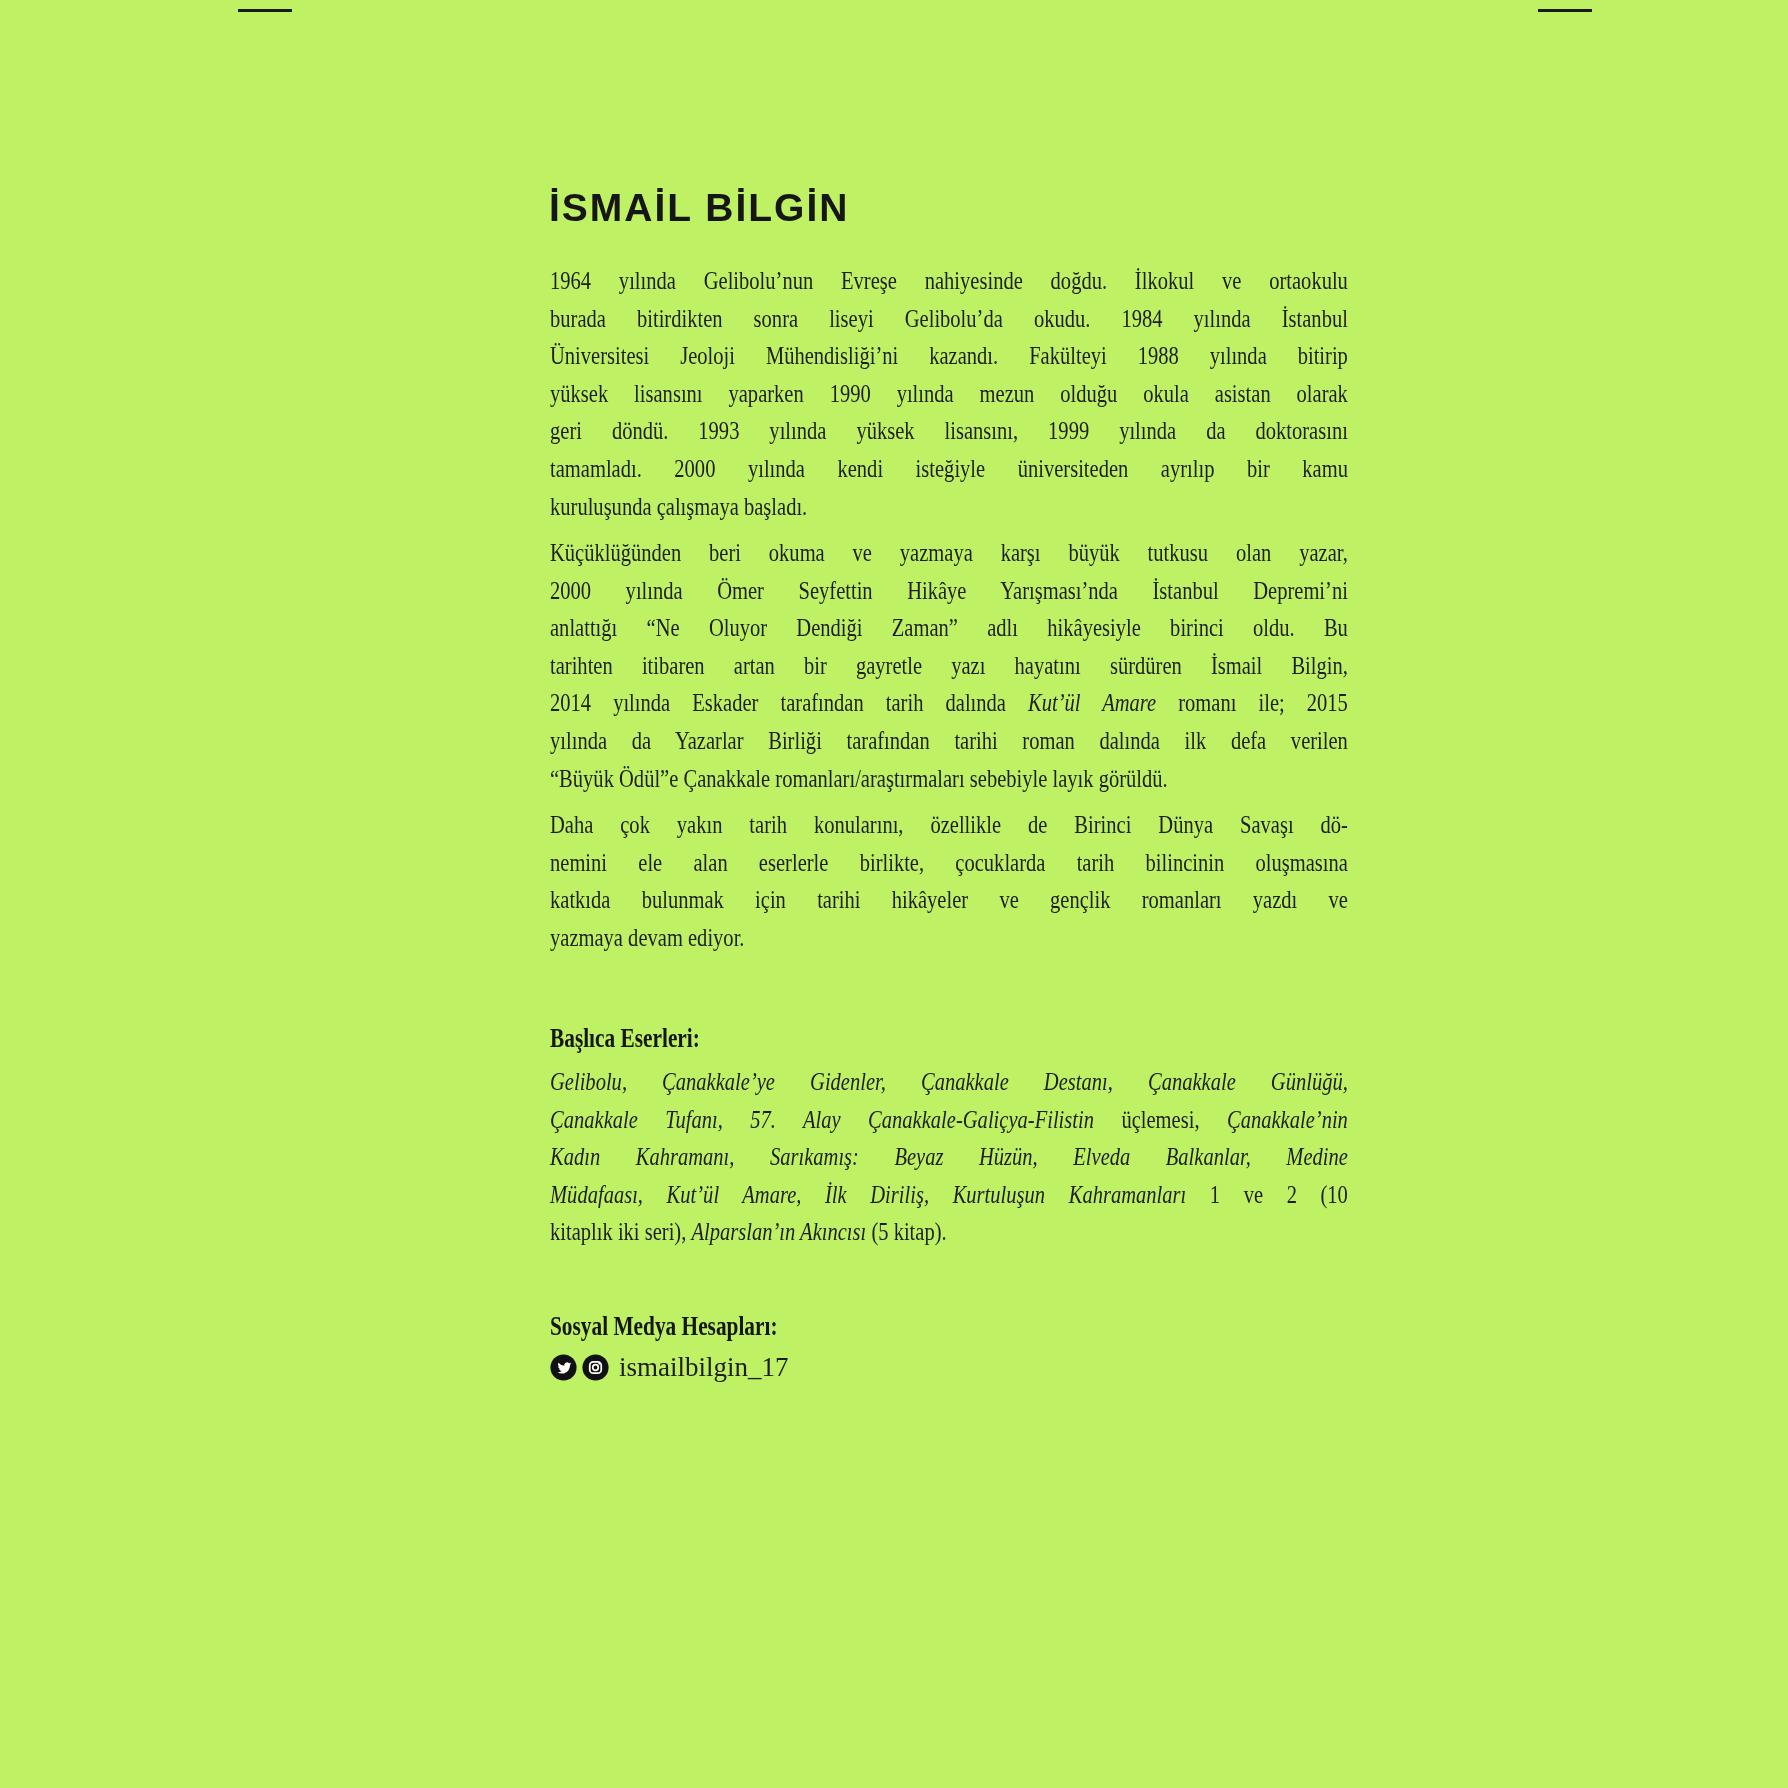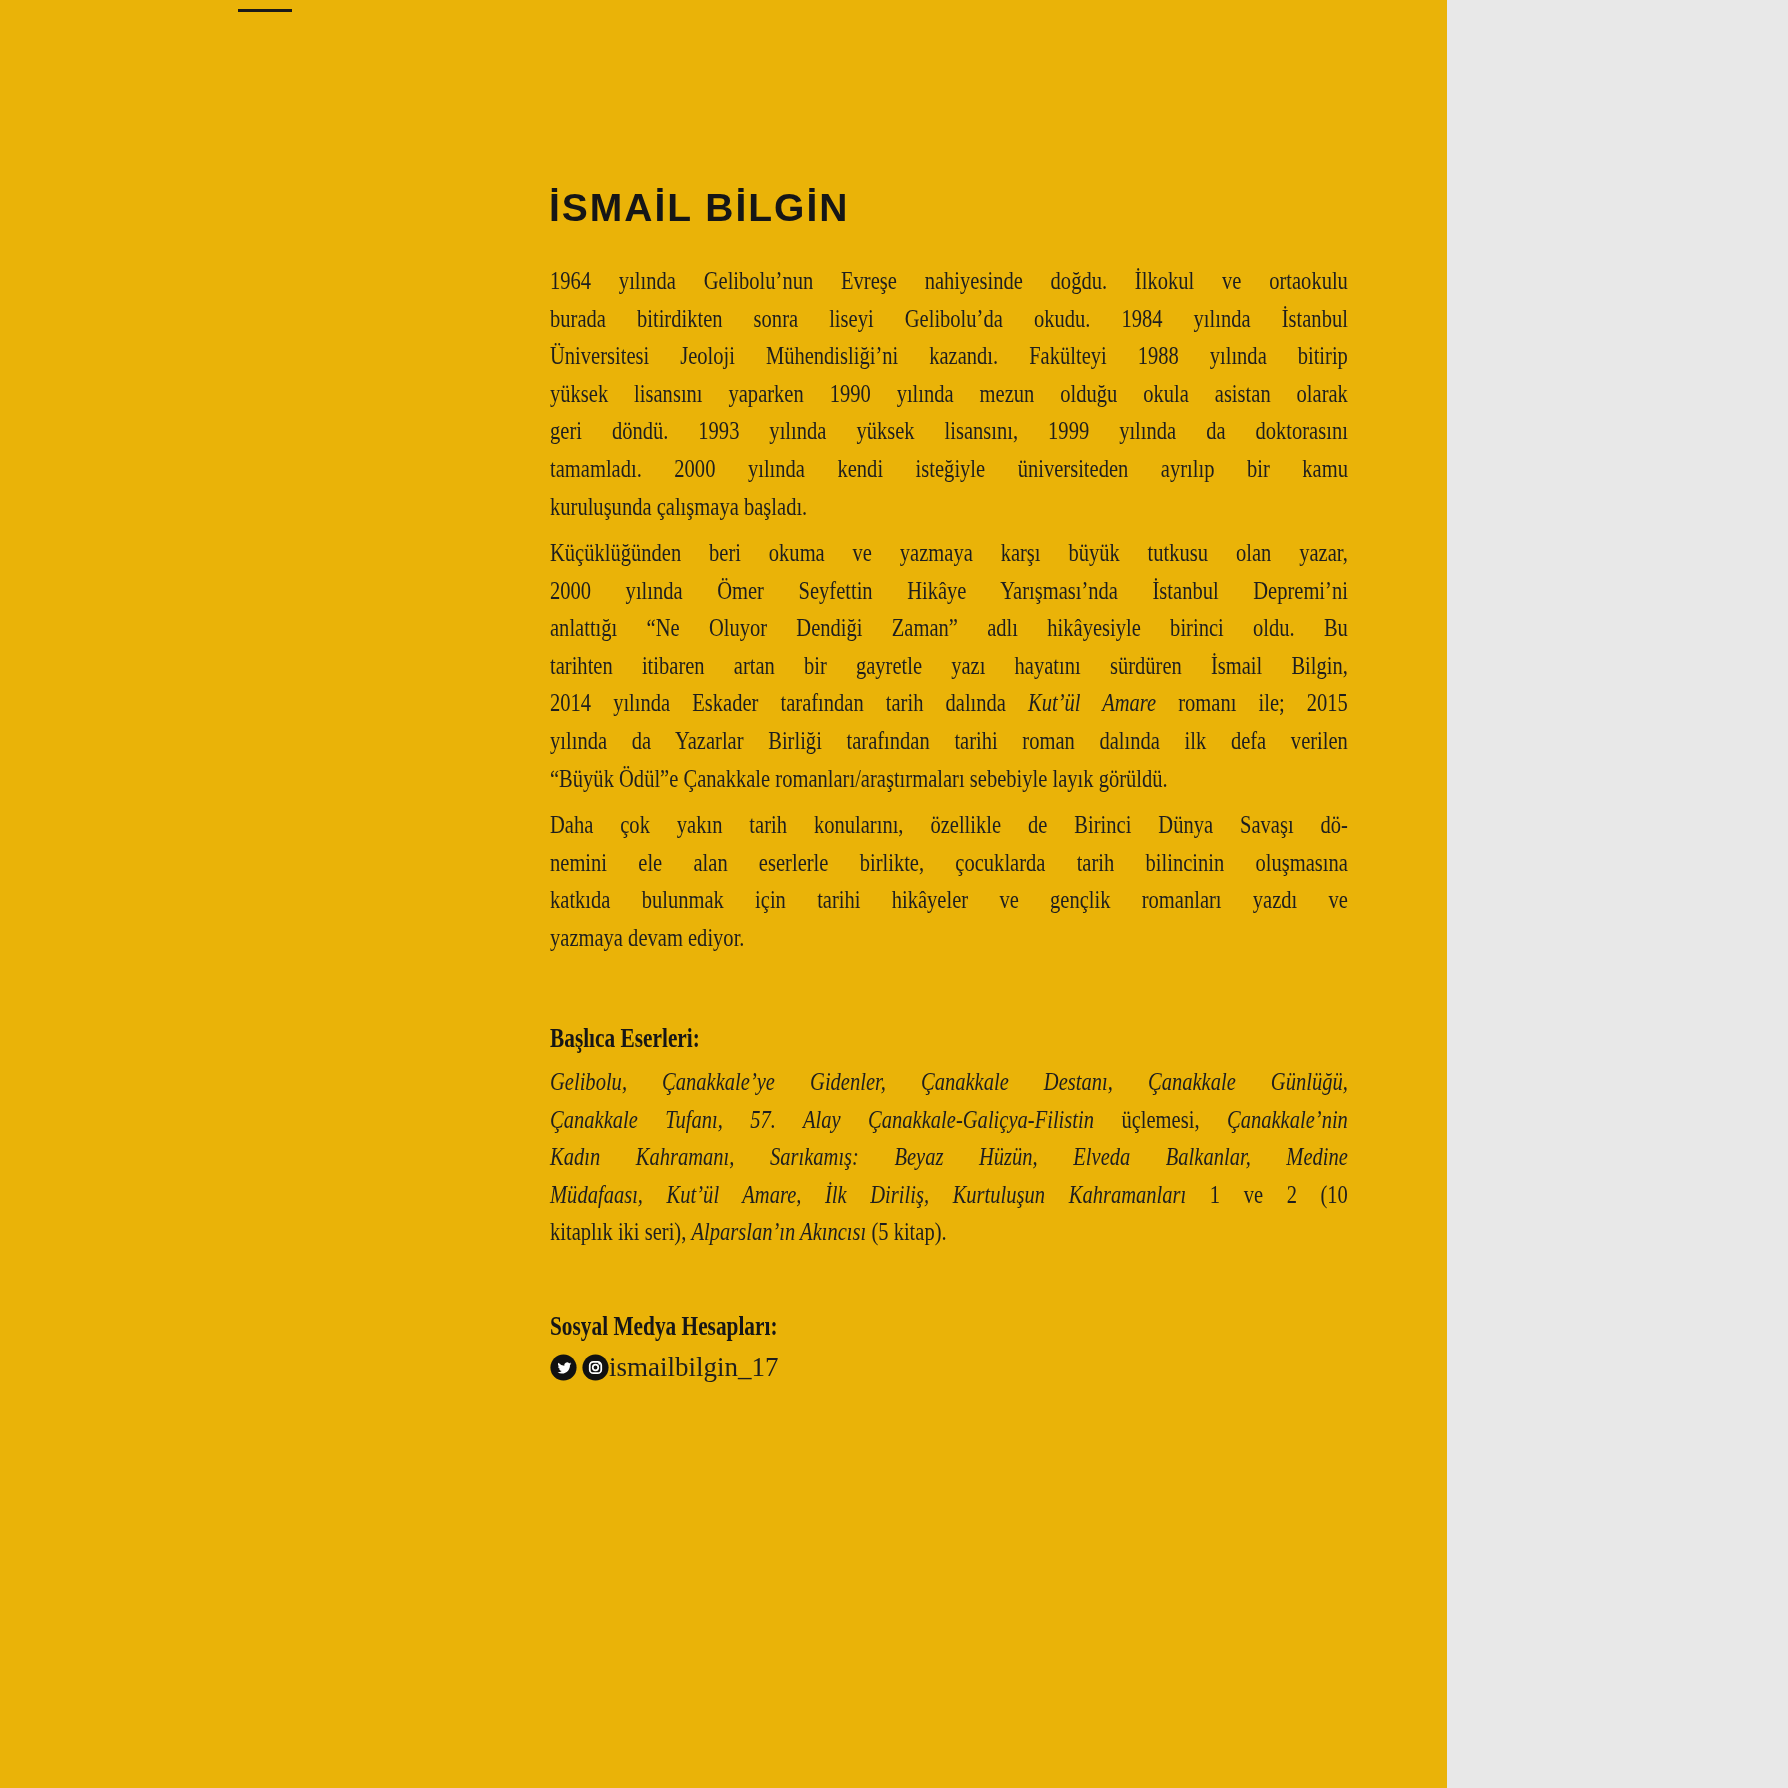"İSMAİL BİLGİN" .page { background: #eab308 -> #bef264; width: 1447px -> 1788px }
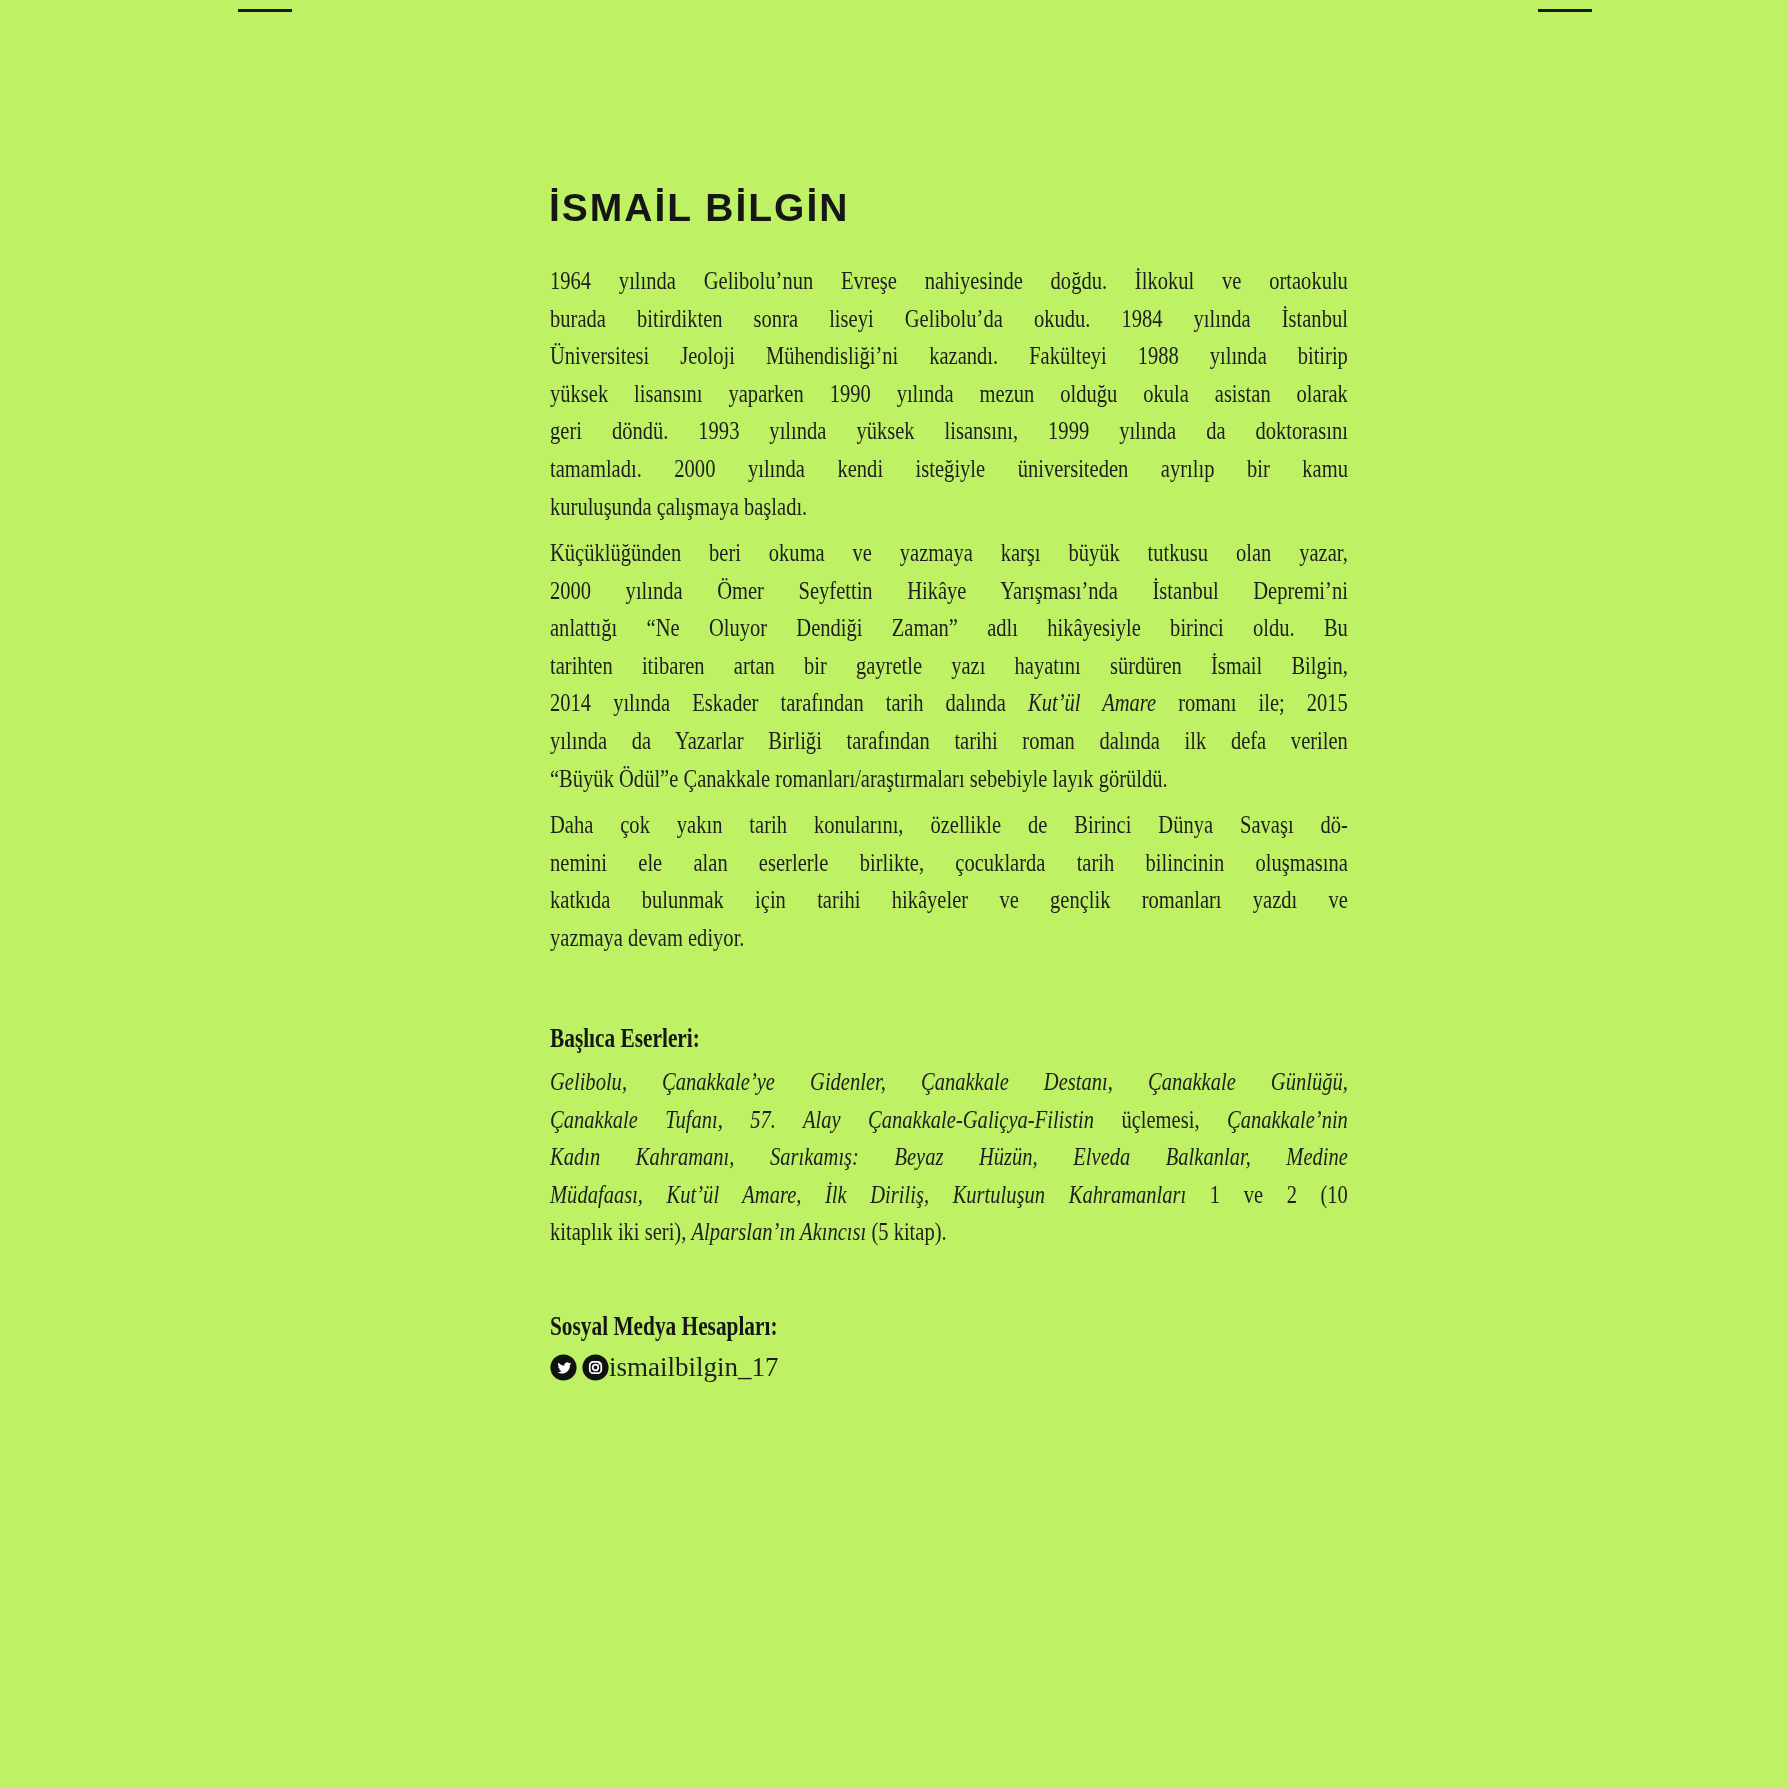"ismailbilgin_17" .handle { margin-left: none -> 10px }
